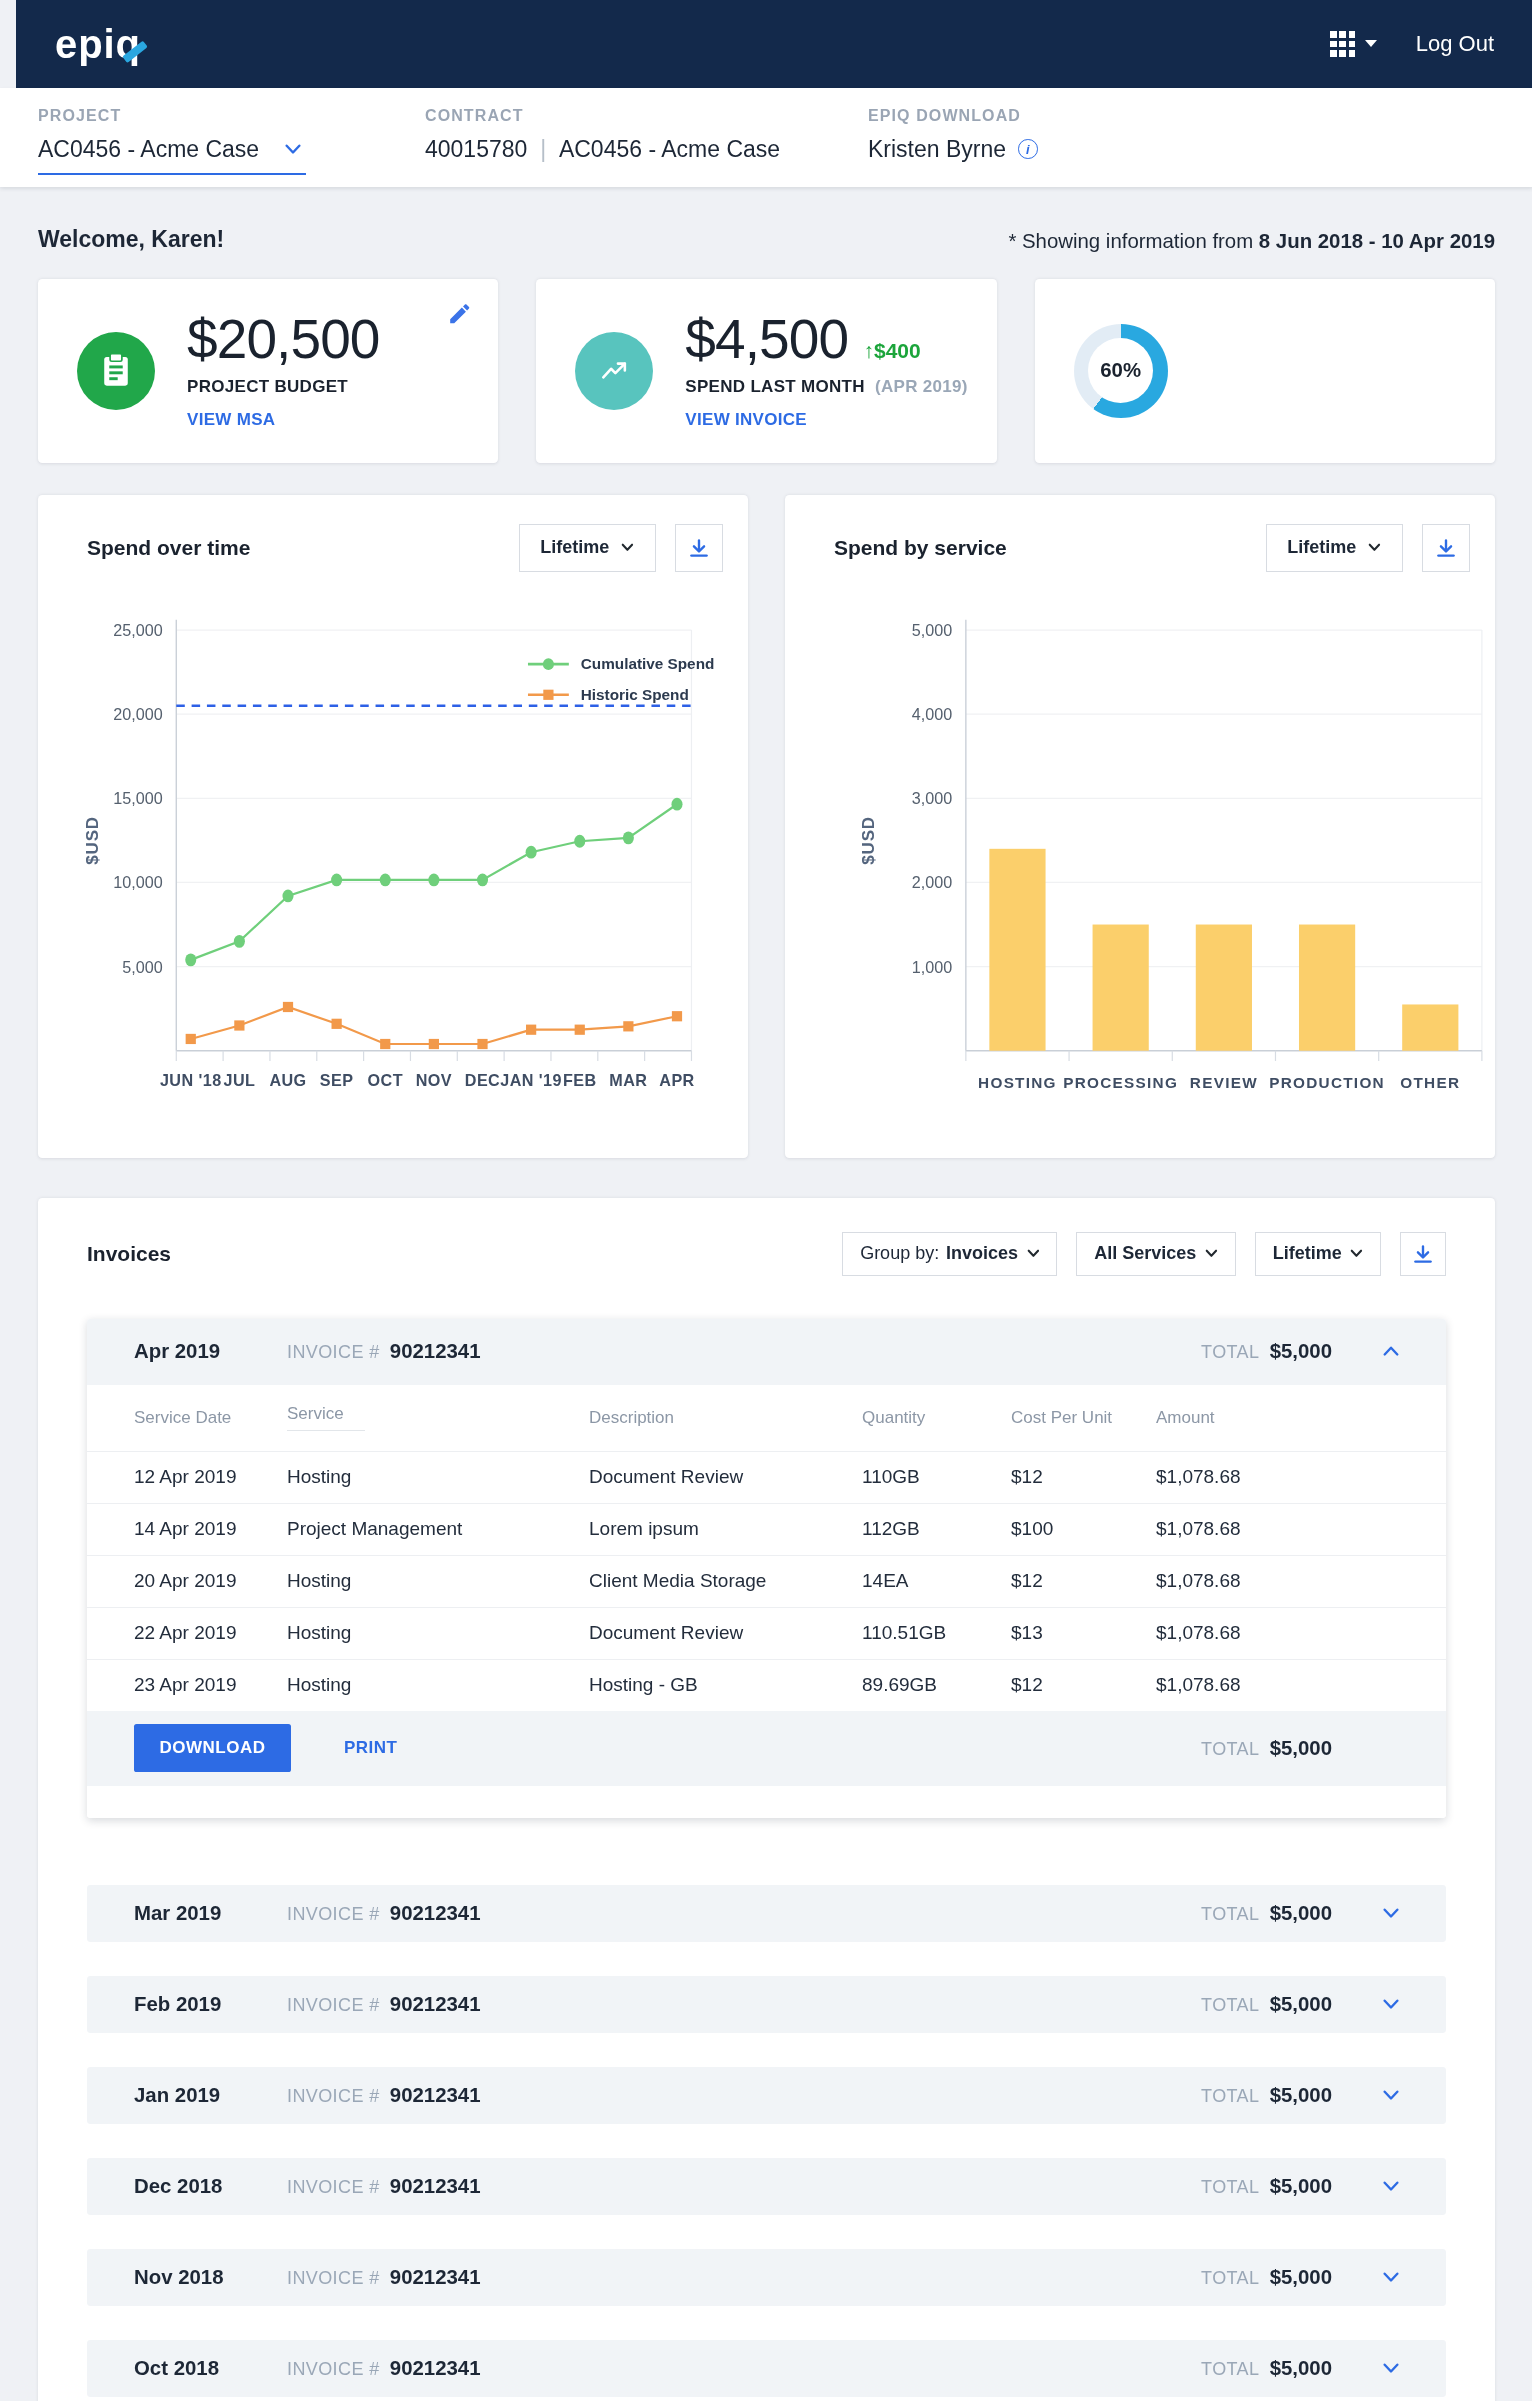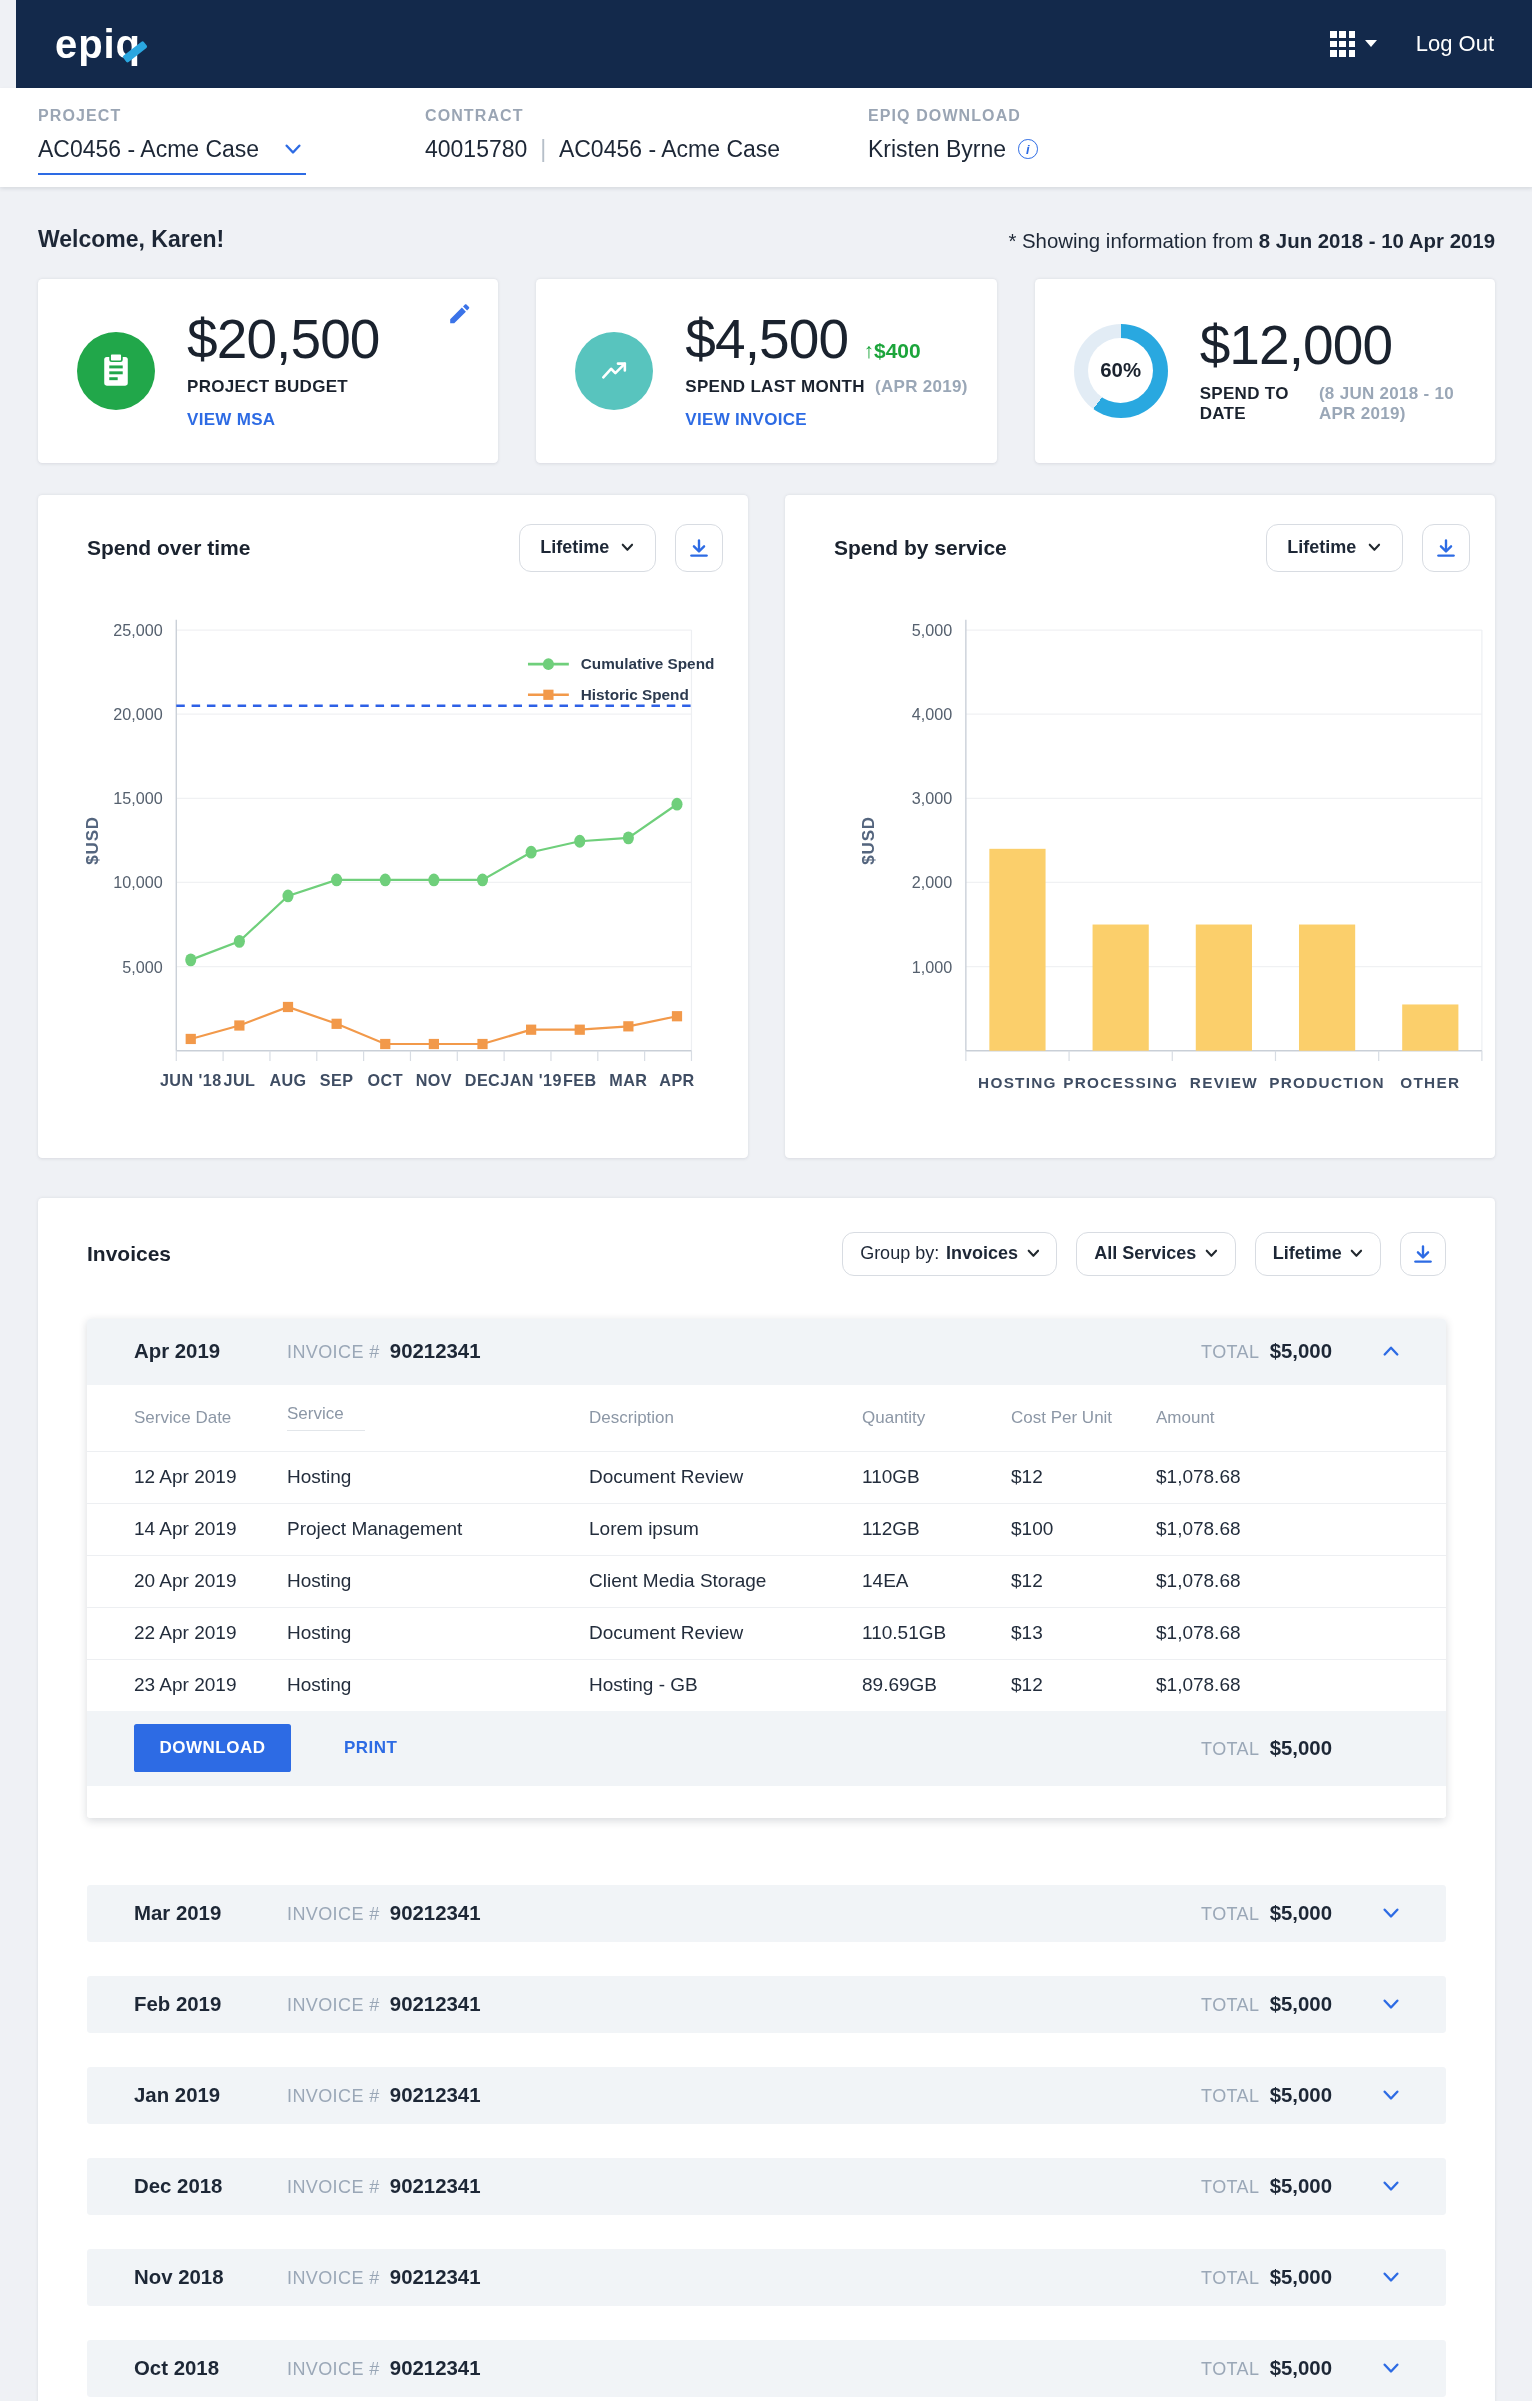"$12,000" div.card-body { html: <div> <div> <span>$12,000</span> </div> <div> <b>SPEND TO DATE</b> <span>(8 JUN 2018 - 10 APR 2019)</span> </div> </div> -> none }
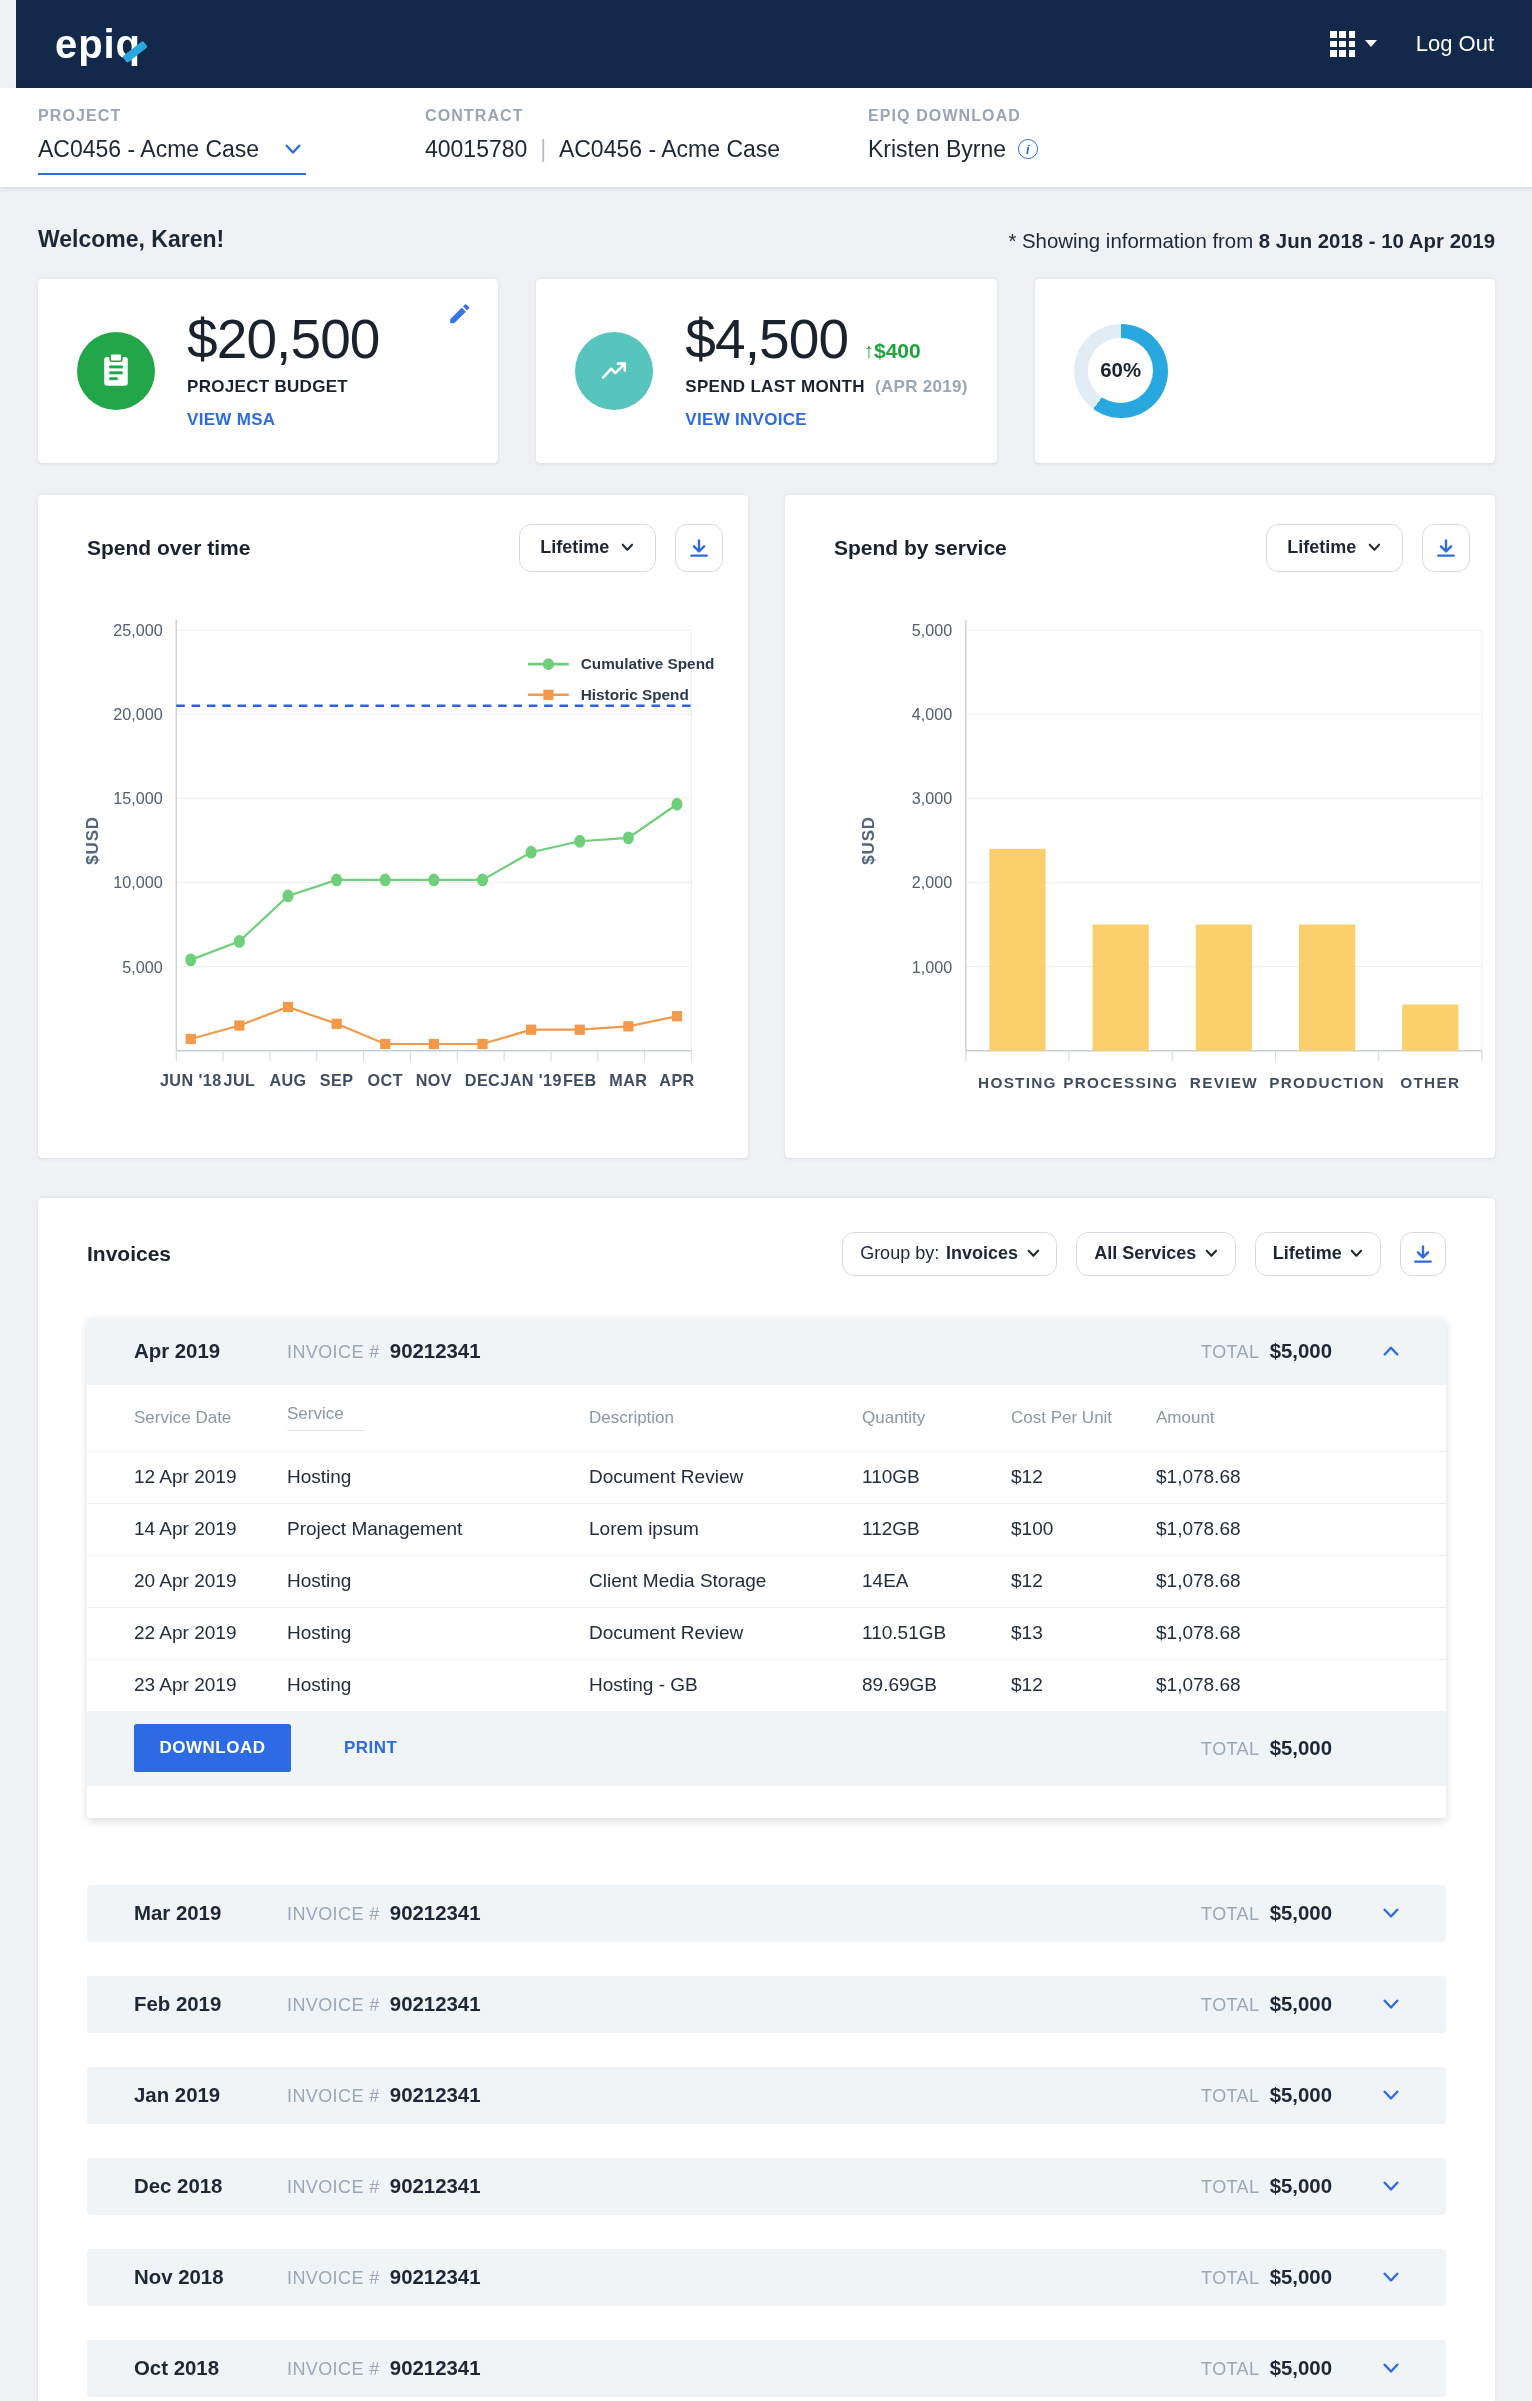"Lifetime" .btn { border-radius: 12px -> 0 }
